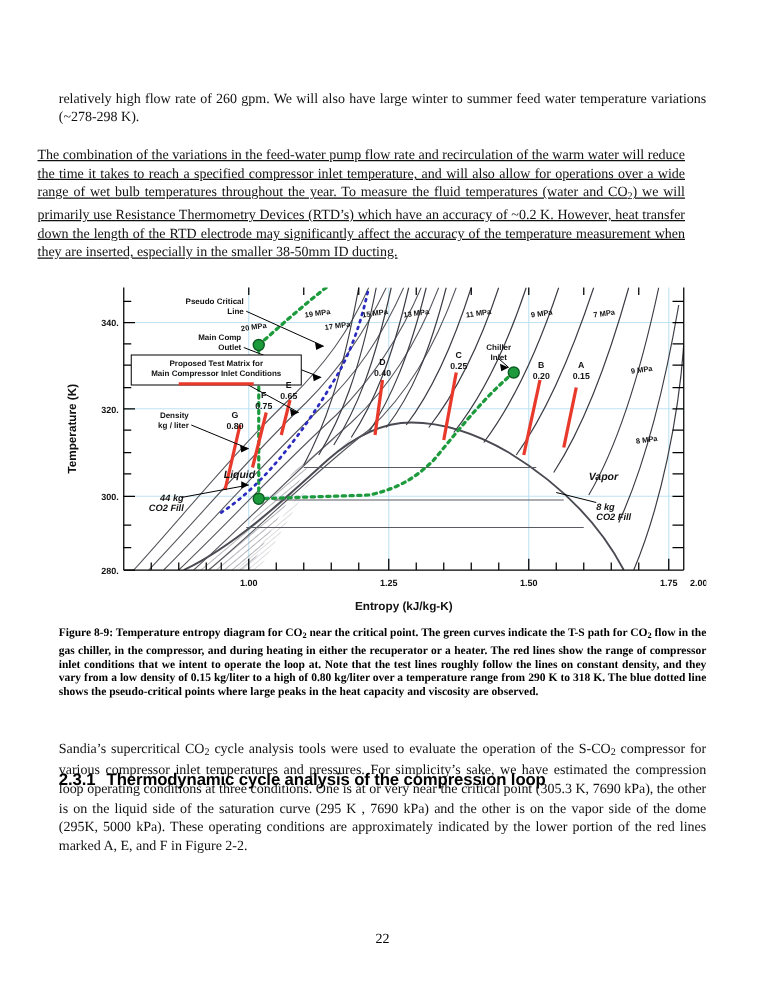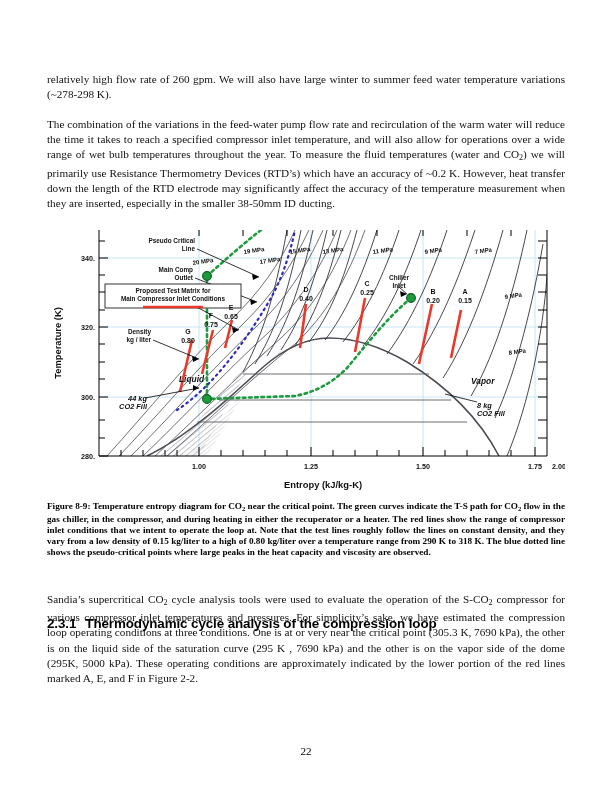"The combination of the variations" .para.p2 { left: 47px -> 30px; text-decoration: none -> underline }
